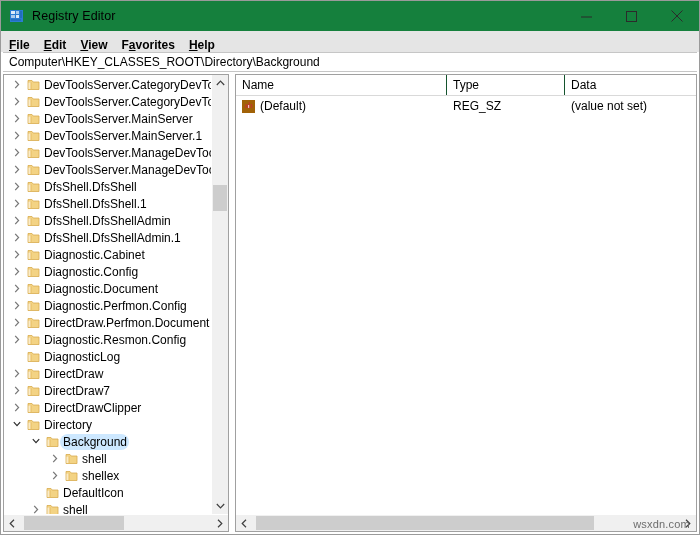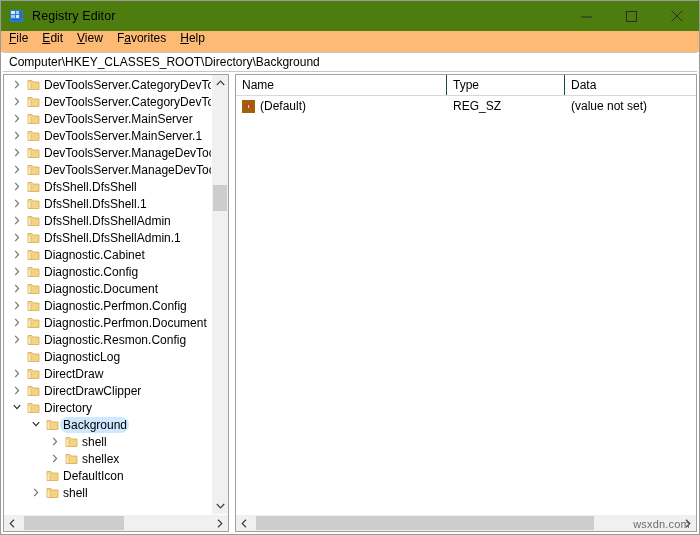"Registry Editor" .titlebar { background: #4d7c0f -> #15803d }
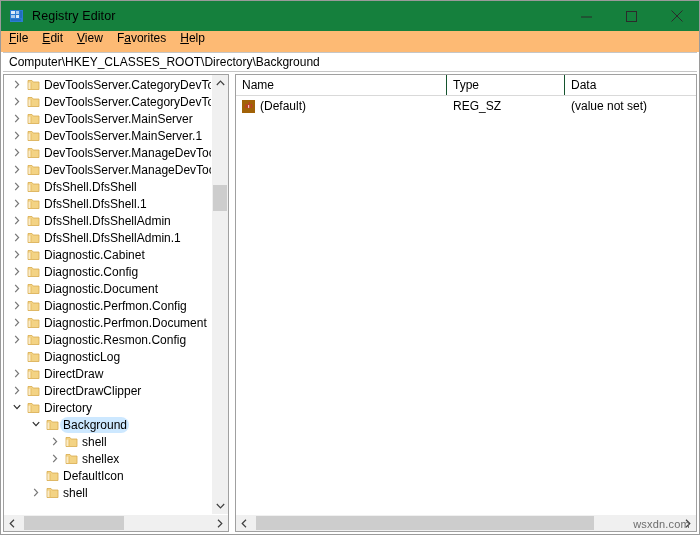"File" .menubar { align-items: flex-start -> flex-end; background: #fdba74 -> #e5e5e5; font-weight: none -> bold }
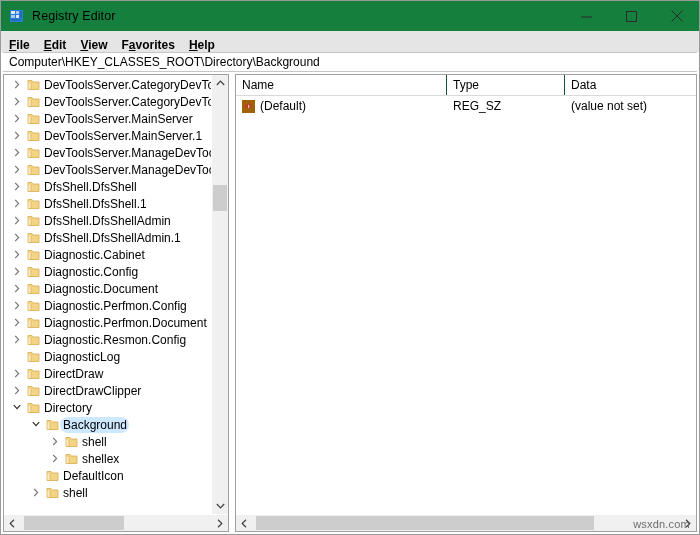"Diagnostic.Perfmon.Document" div.tlabel { text: Diagnostic.Perfmon.Document -> DirectDraw.Perfmon.Document }
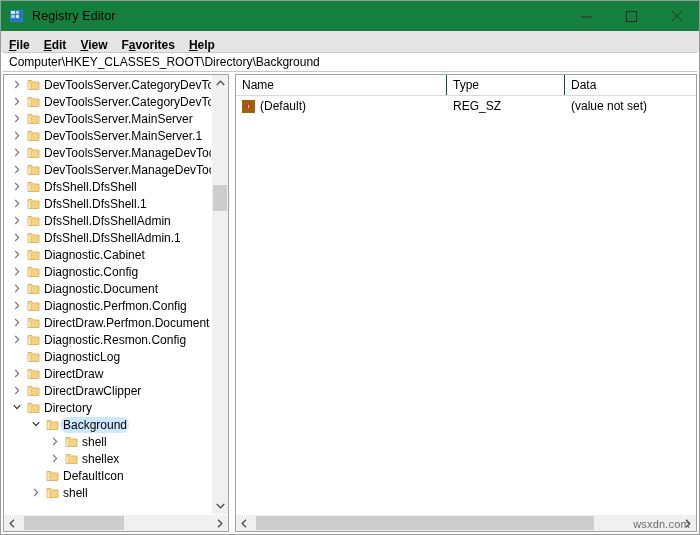"DirectDraw7" div.trow { html: none -> <div> <div></div> <div> <svg> <polyline></polyline> </svg> </div> <div> <svg> <path></path> <rect></rect> <rect></rect> </svg> </div> <div>DirectDraw7</div> </div> }
